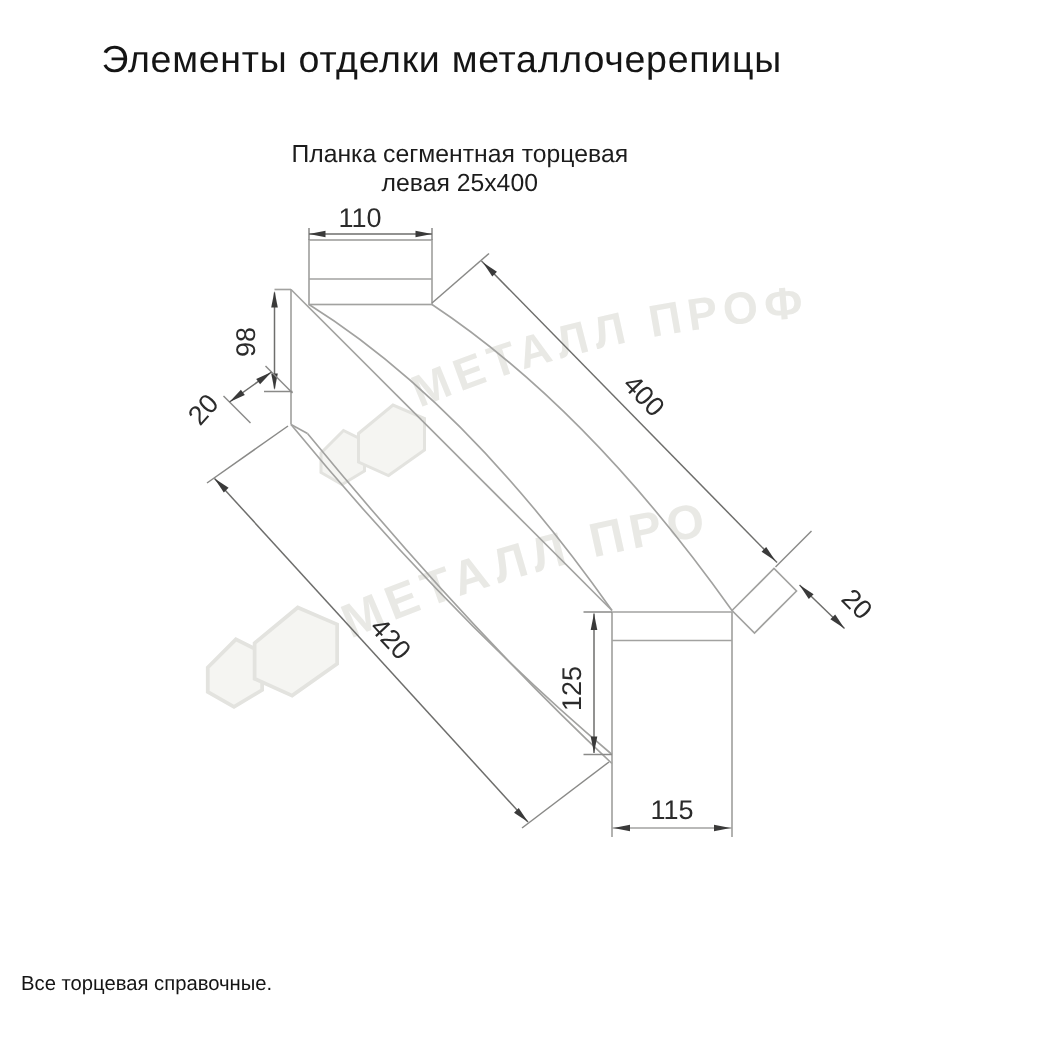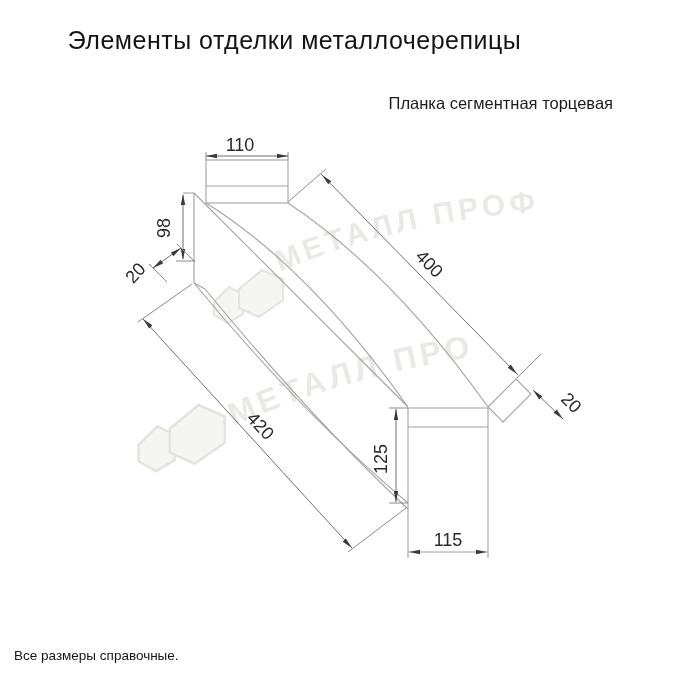"Планка сегментная торцевая" #subtitle { text-align: right -> center }
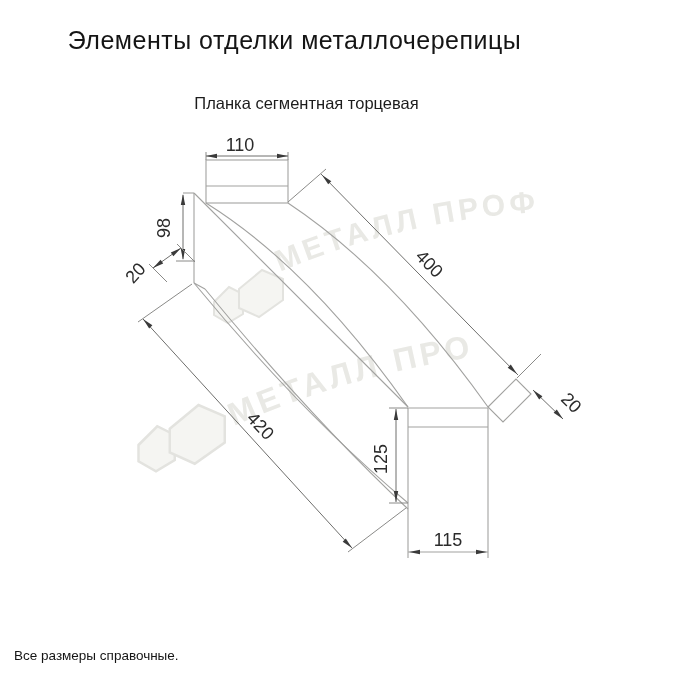"левая 25х400" div { html: none -> <div>левая 25х400</div> }
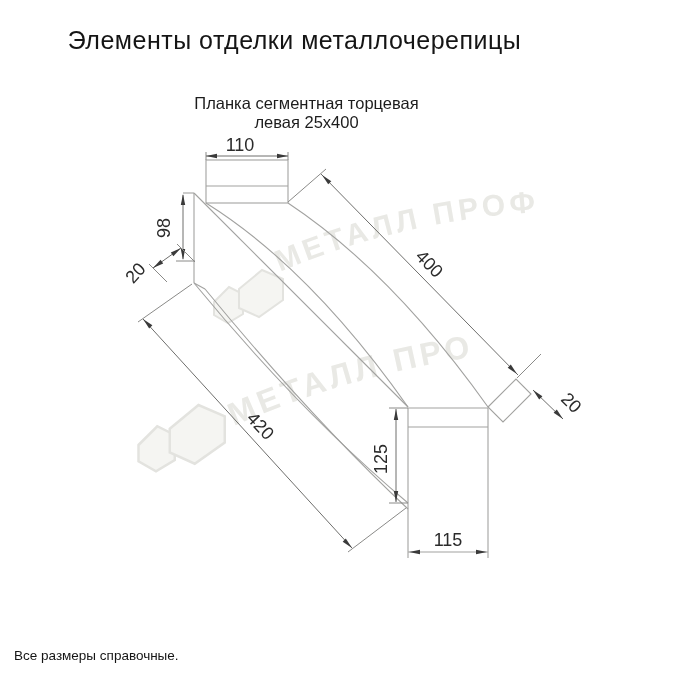"Все размеры справочные." div { text: размеры -> торцевая }
